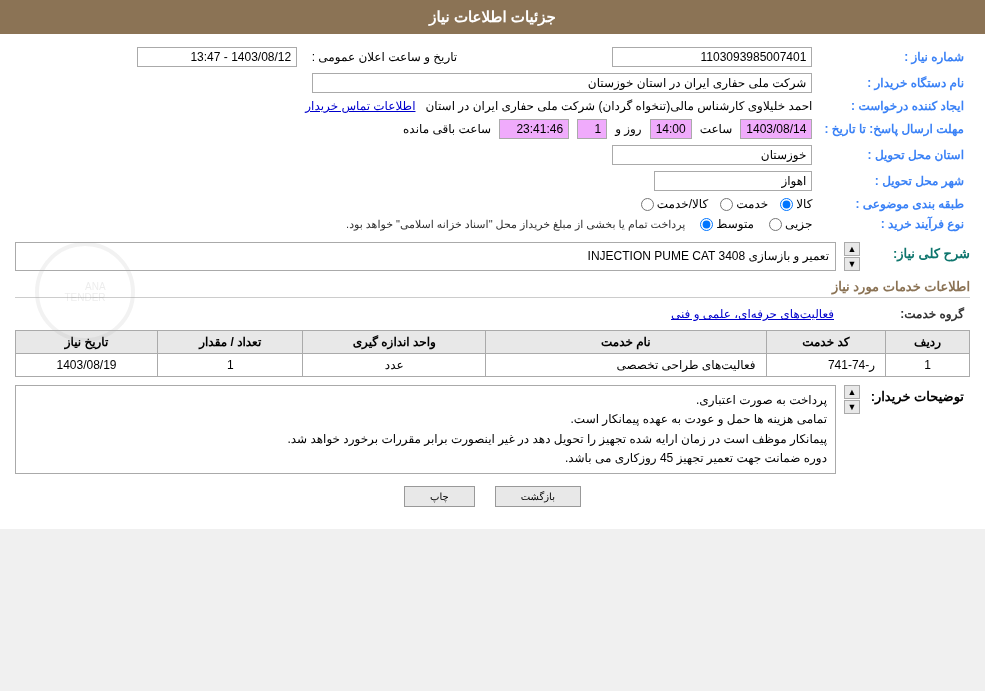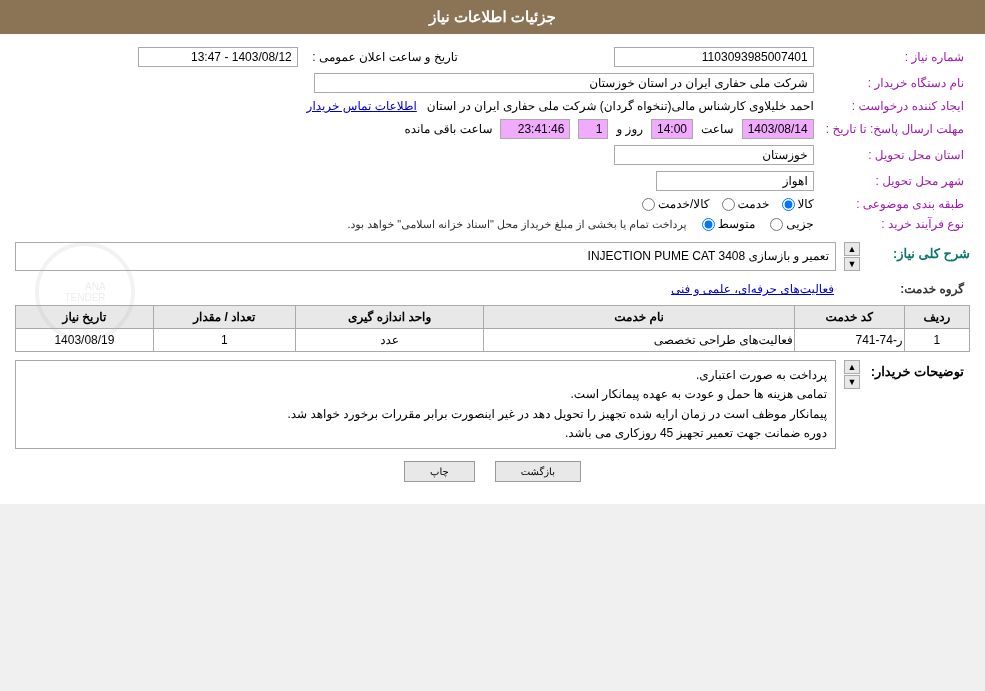"شماره نیاز :" .label-cell { color: #a21caf -> #3b82f6; font-weight: none -> bold }
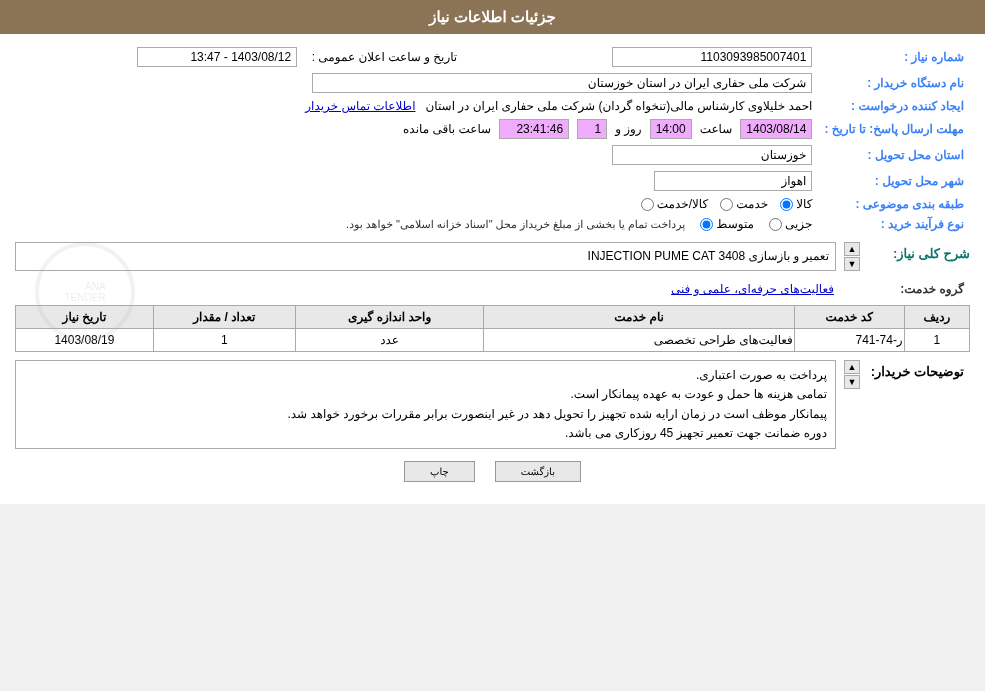"اطلاعات خدمات مورد نیاز" div.section-title { html: none -> <div>اطلاعات خدمات مورد نیاز</div> }
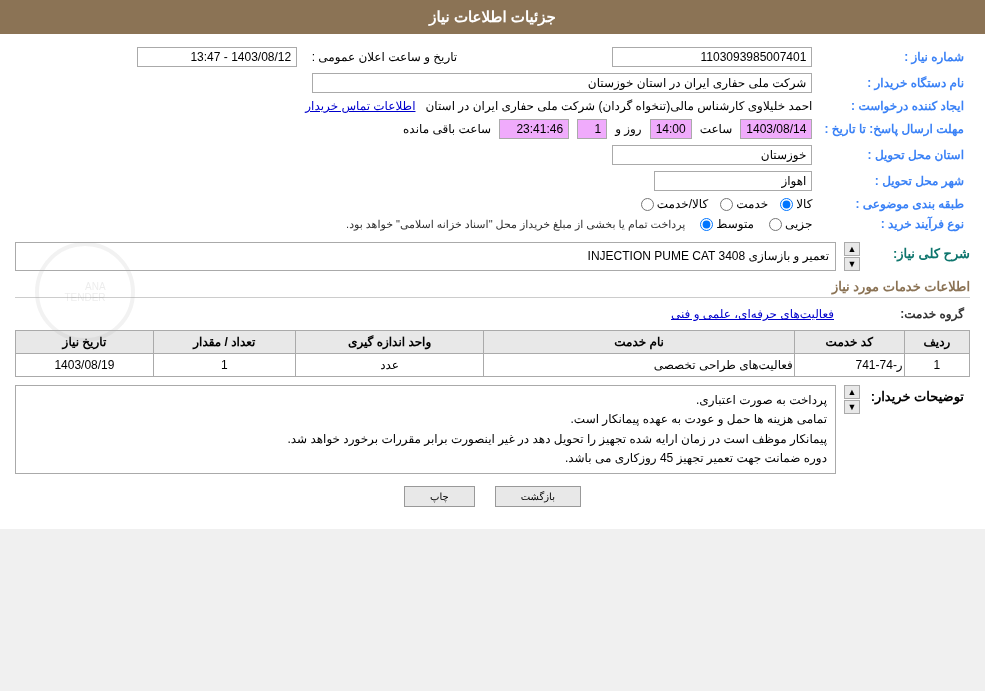"تاریخ نیاز" .service-table th, .service-table td { padding: 4px 1px -> 4px 10px }
